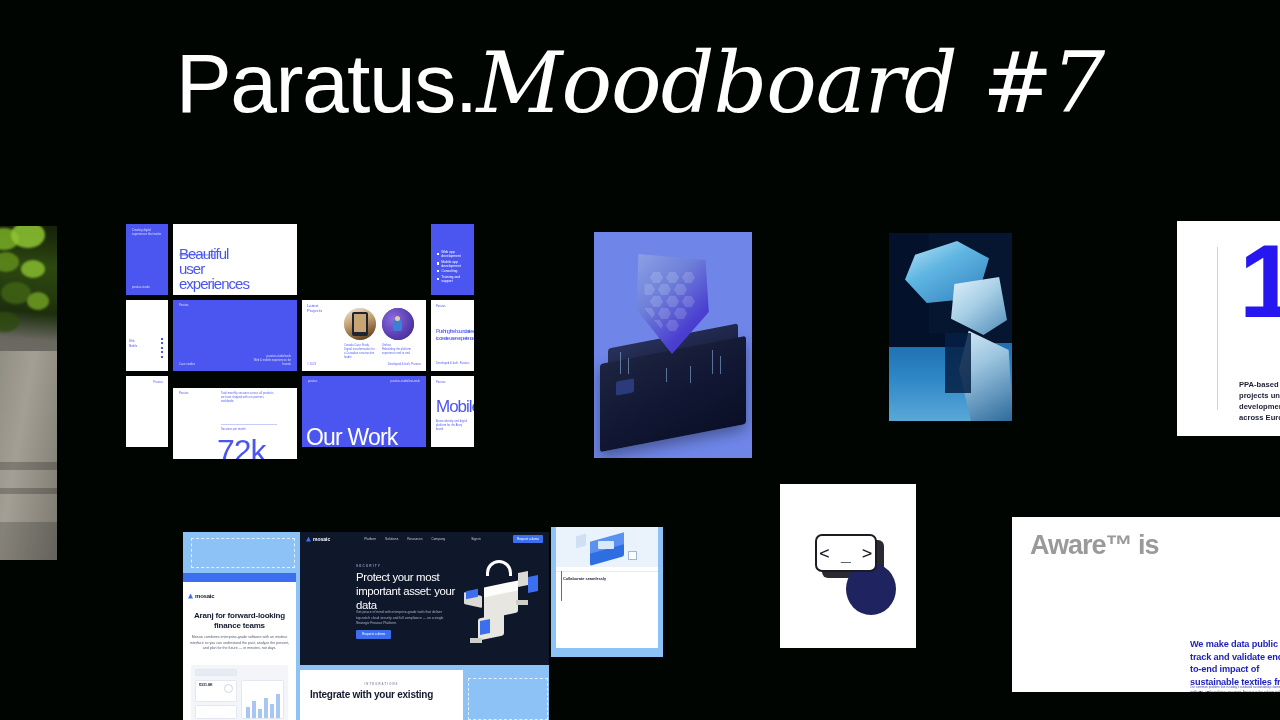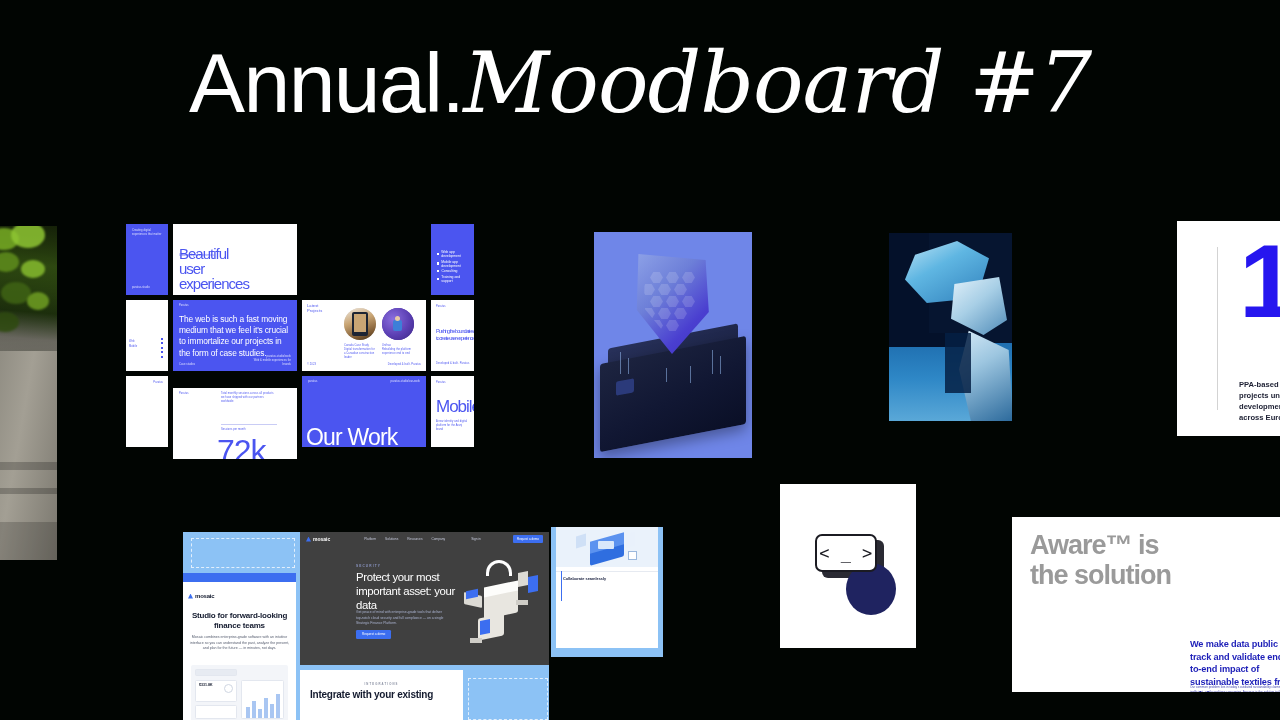"Annual." span.t-sans { text: Annual -> Paratus }
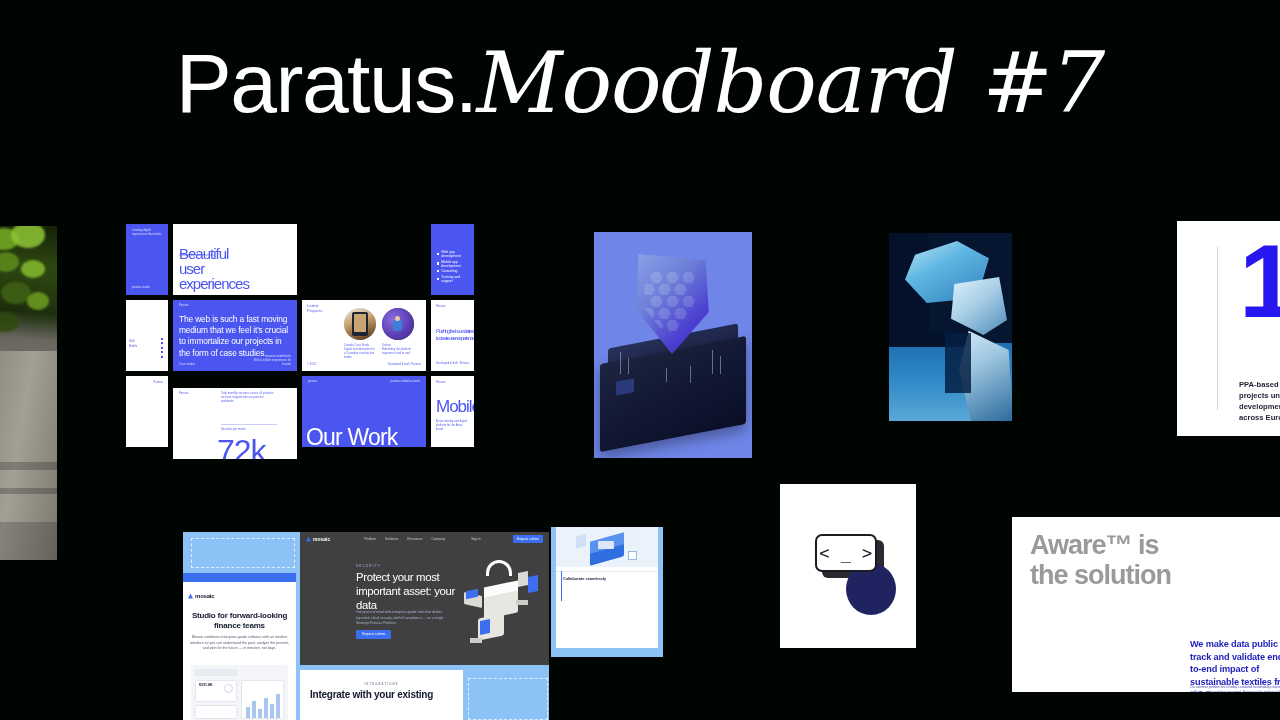"The web is such a" div.quote-w { html: <div>The web is such a fast moving medium that we feel it's crucial to immortalize our projects in the form of case studies.</div> -> none }
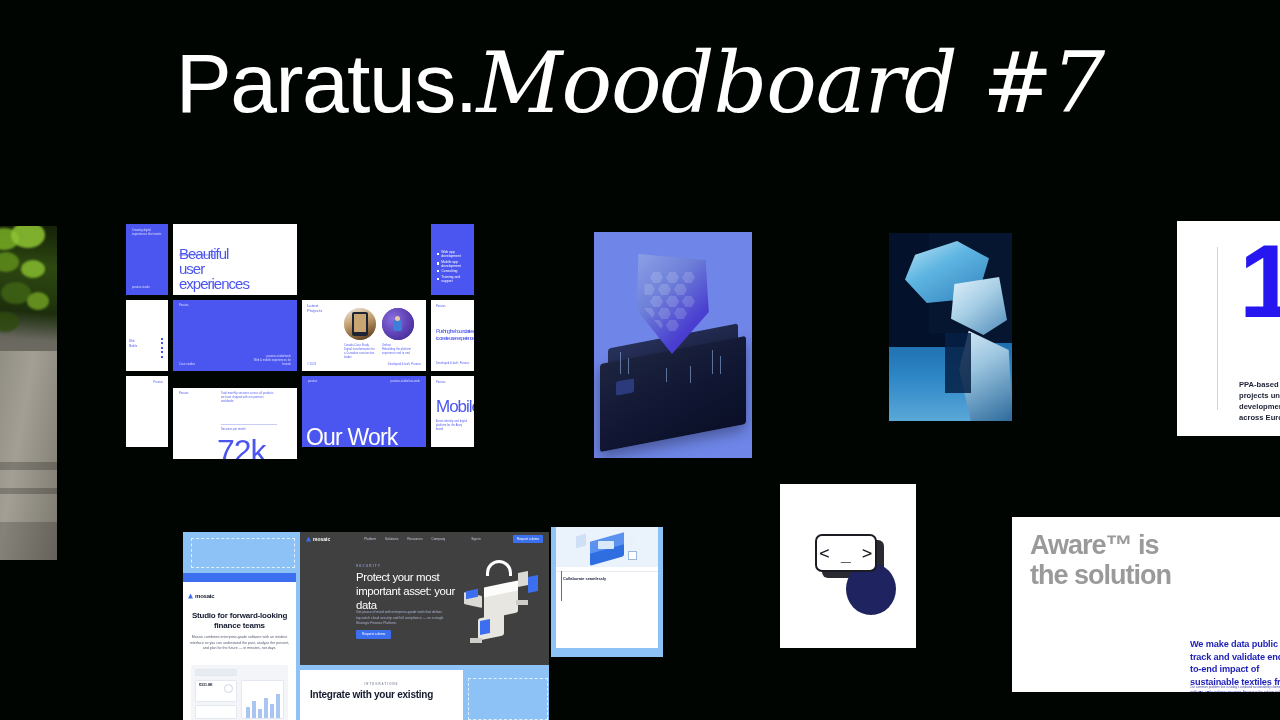"Protect your most important asset:" #mosaic .panelB { background: #404040 -> #0f172a }
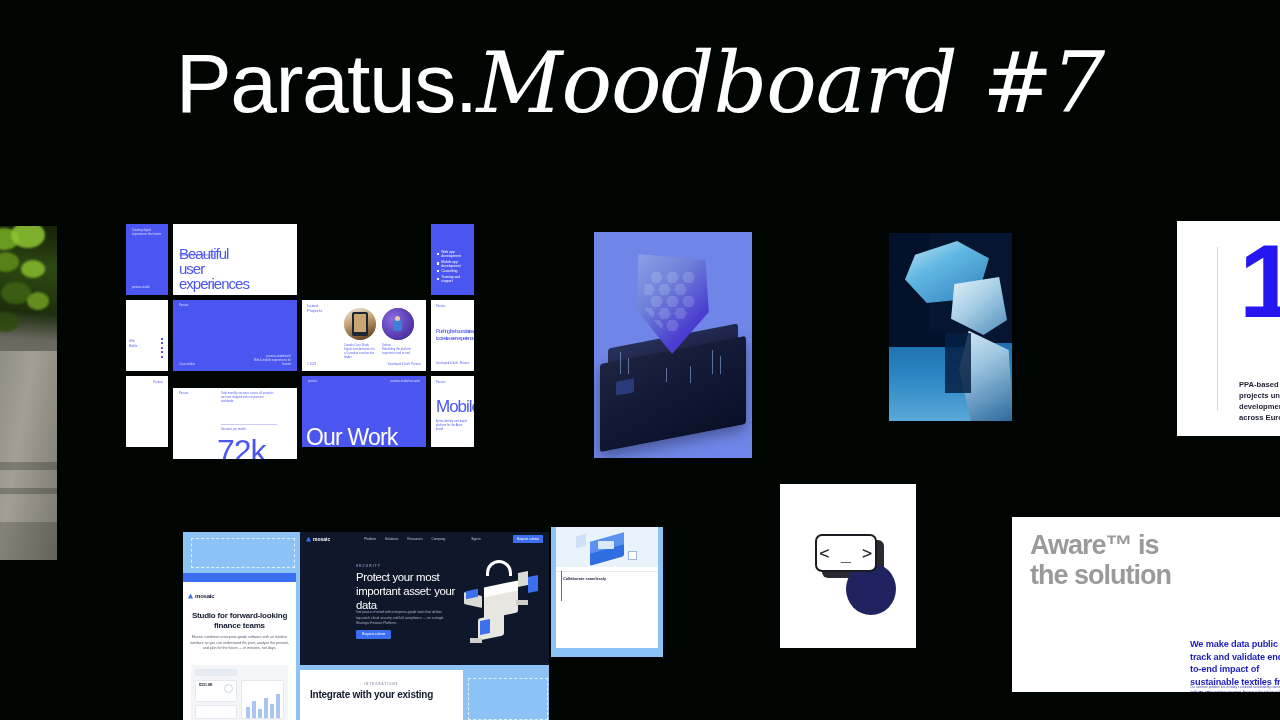"the solution" span { html: <span>the solution</span> -> none }
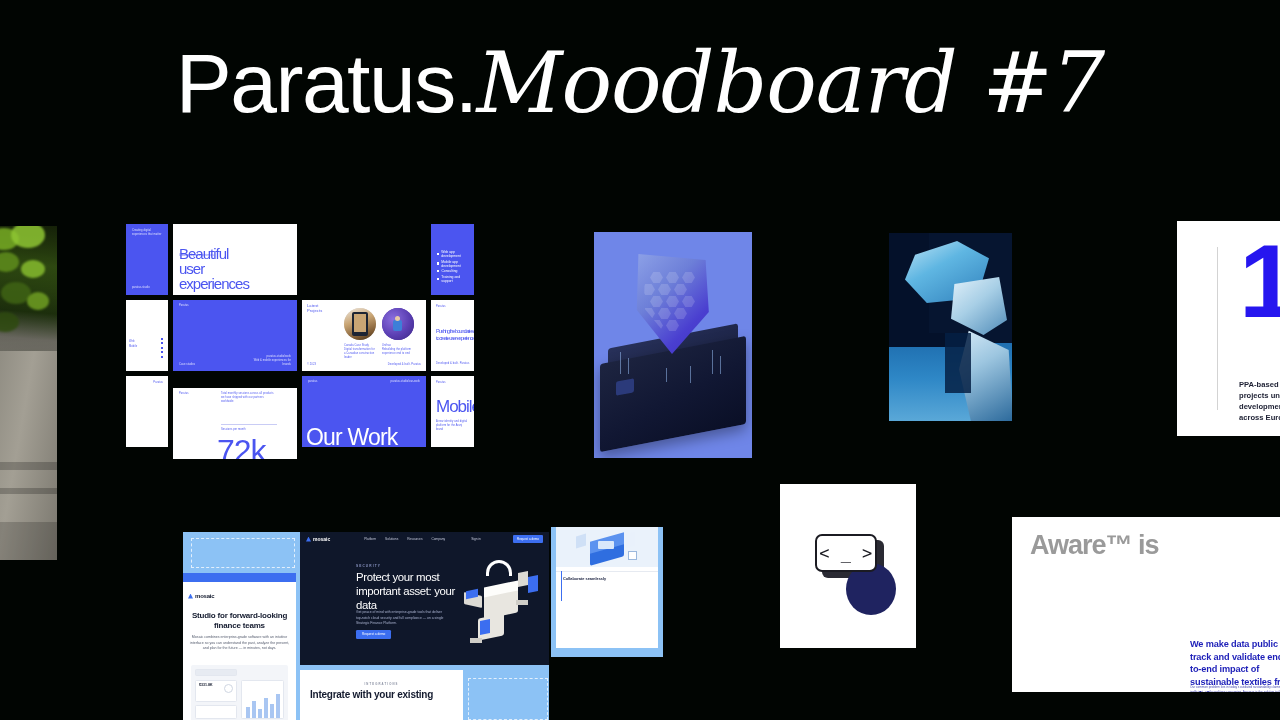"Studio for forward-looking finance teams" div.h1a { text: Studio -> Aranj }
